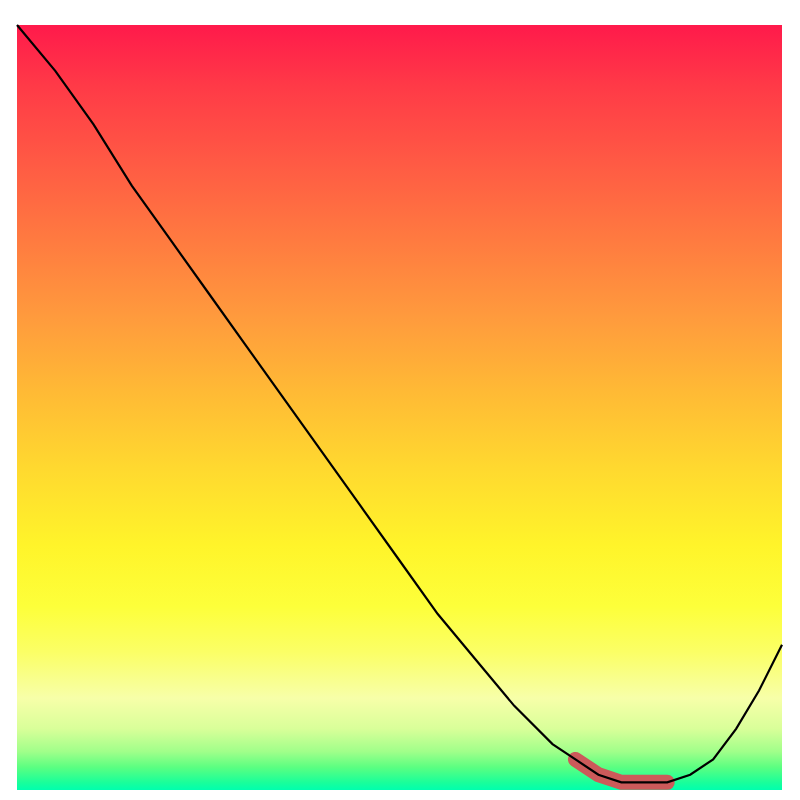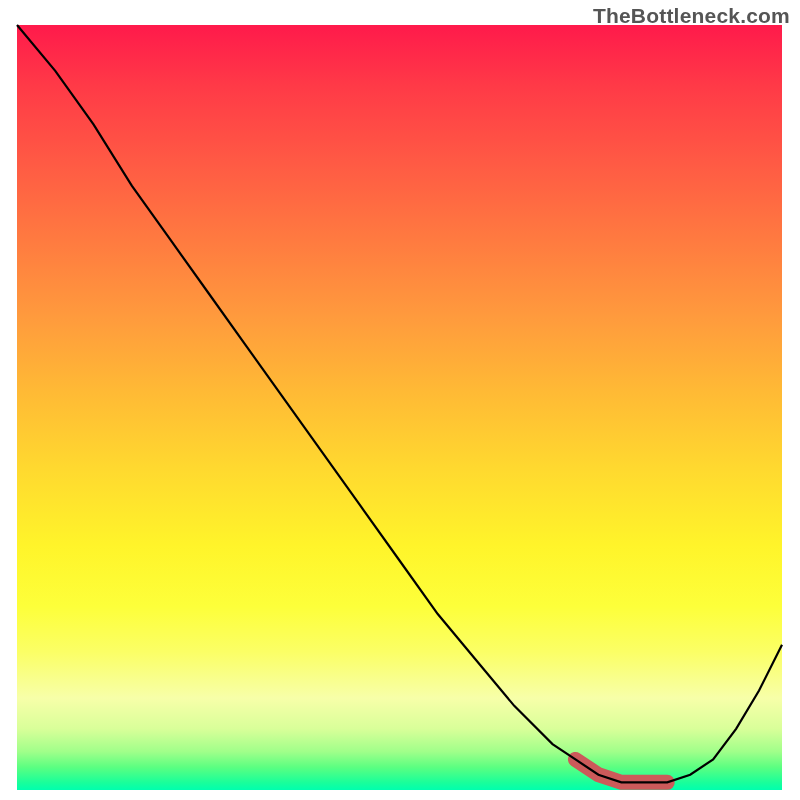"TheBottleneck.com" div.watermark { html: <div>TheBottleneck.com</div> -> none }
